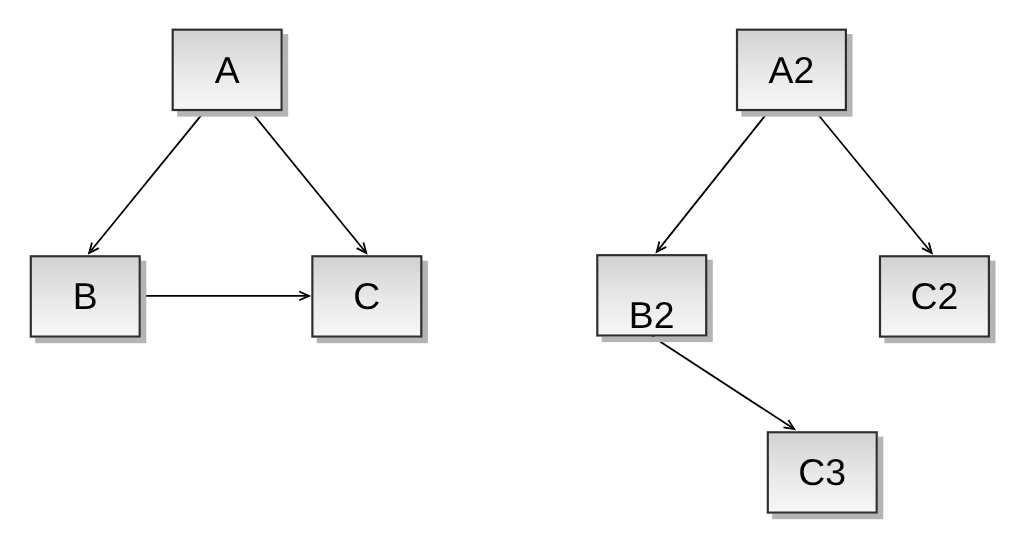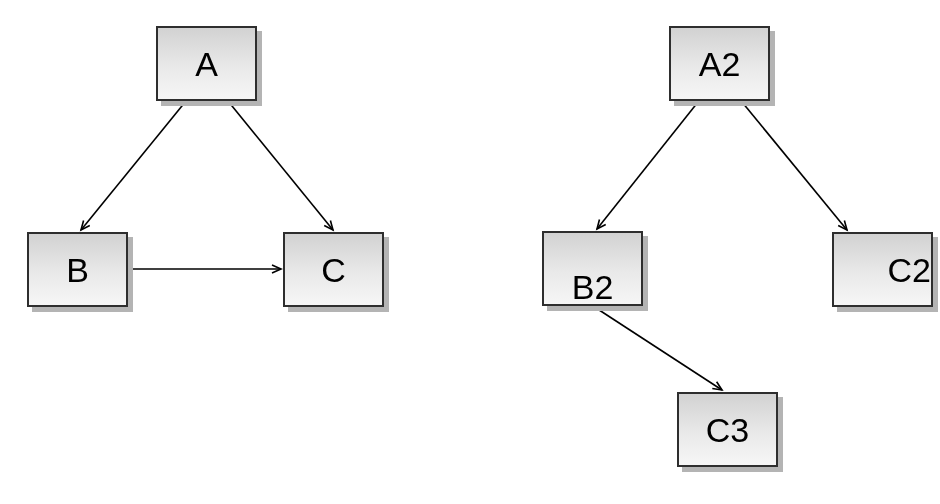"C2" #node-c2 { justify-content: flex-end -> none; left: 832px -> 799px }
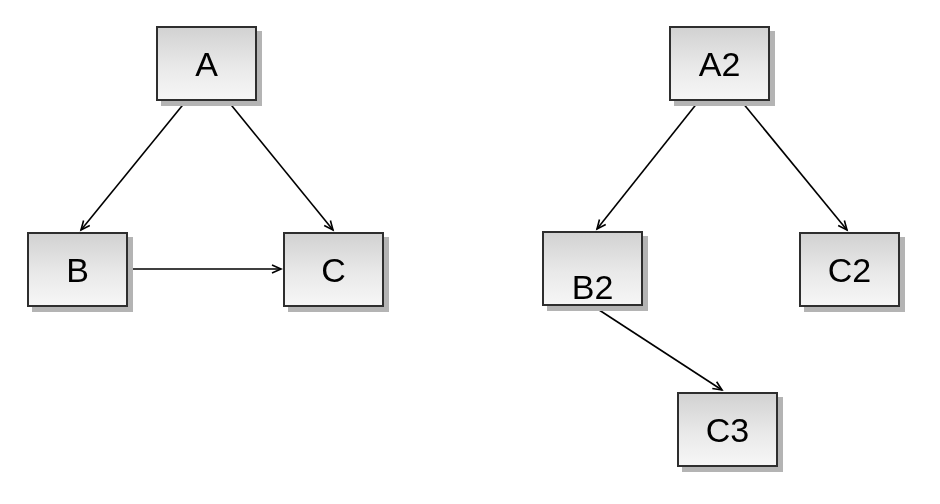"C3" #node-c3 { left: 677px -> 697px }
